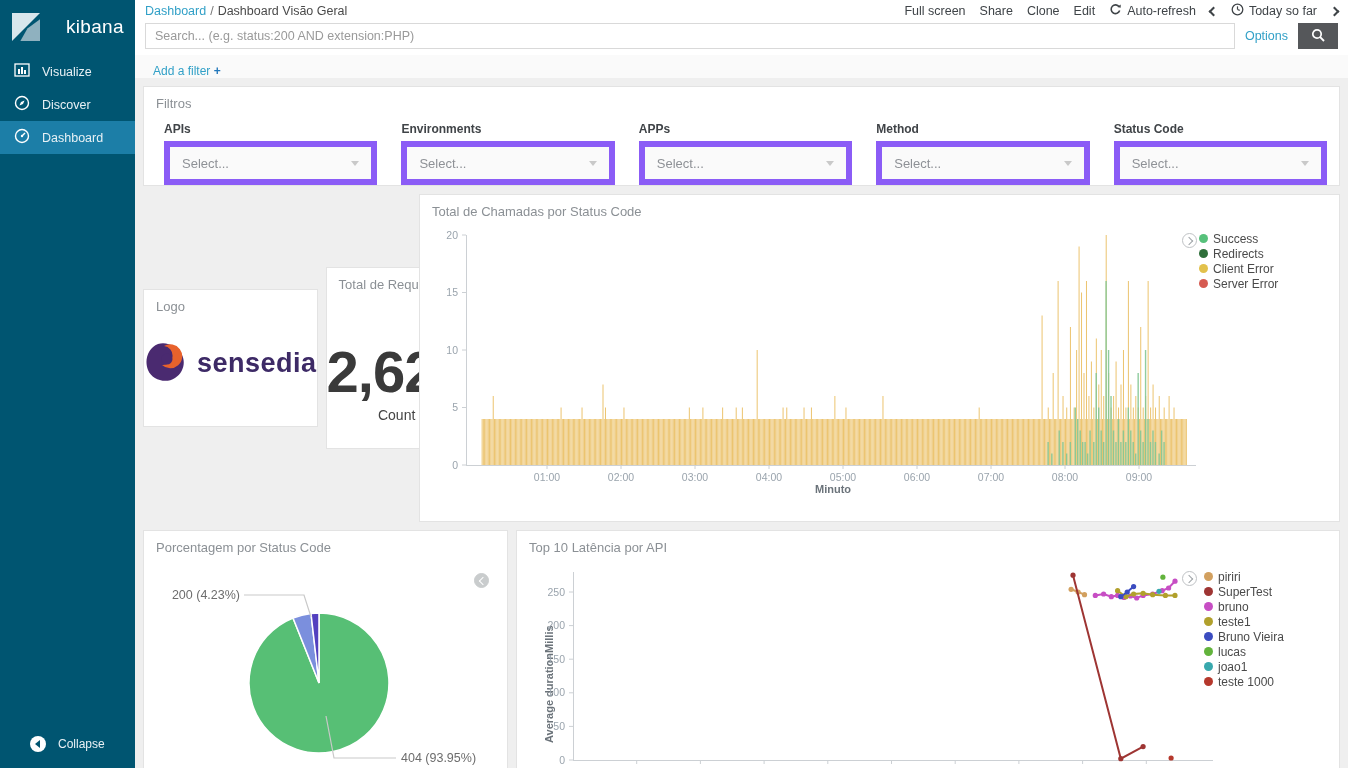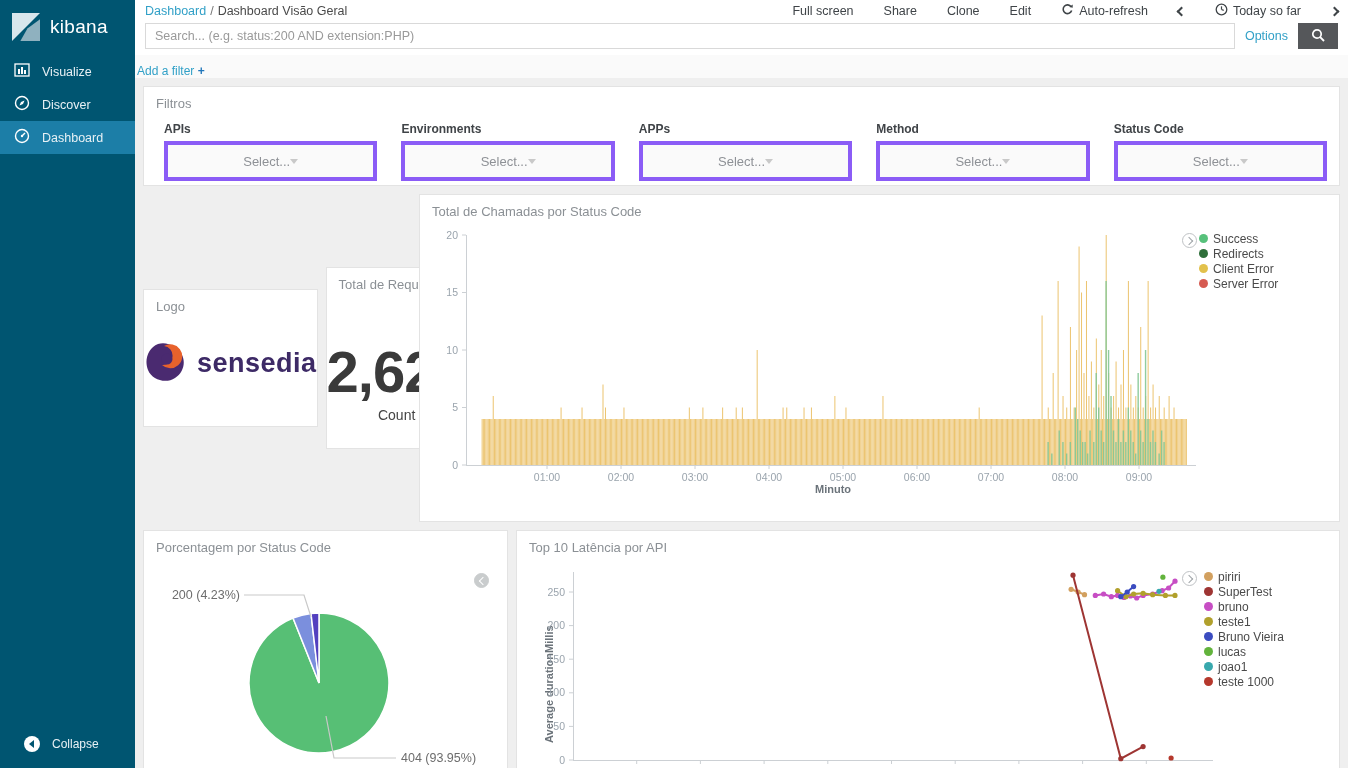"Full screen" .top-actions { gap: 30px -> 14px }
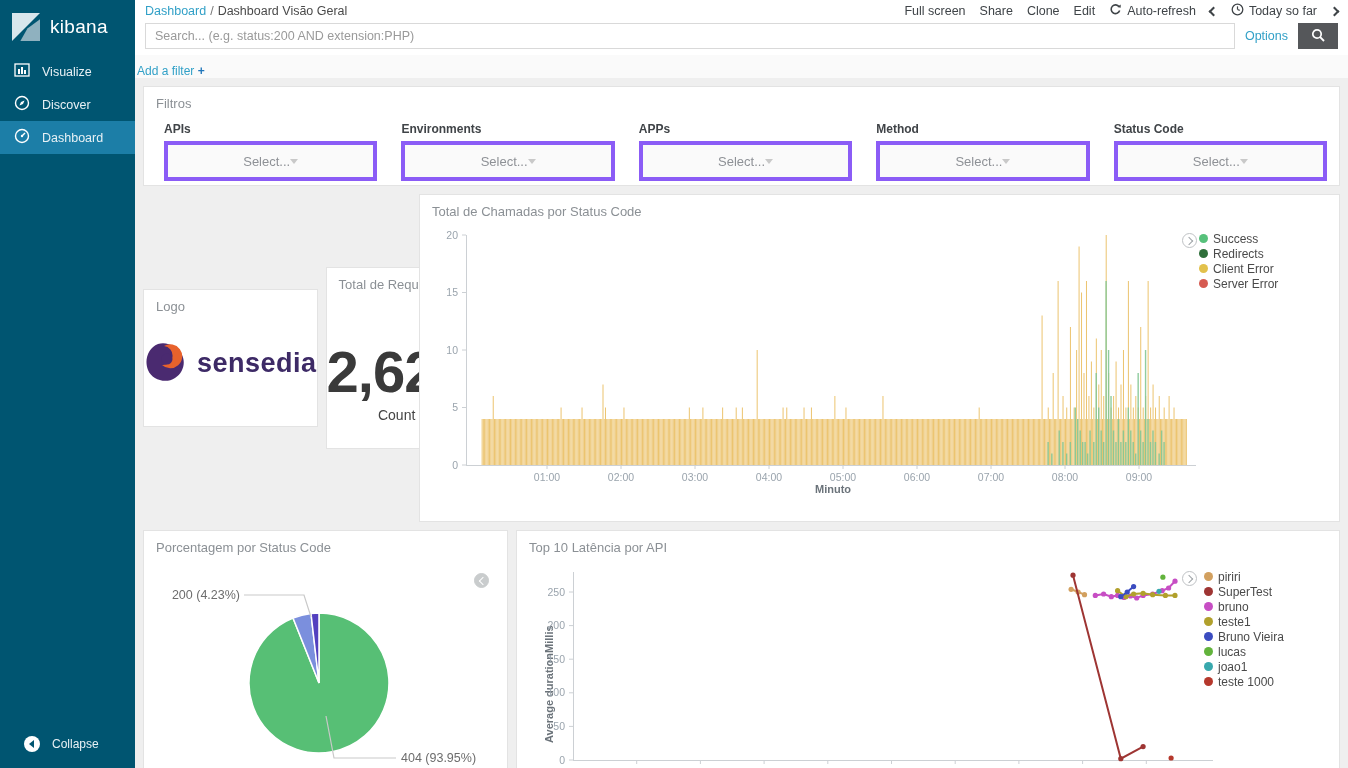"kibana" .brand { gap: 10px -> 26px }
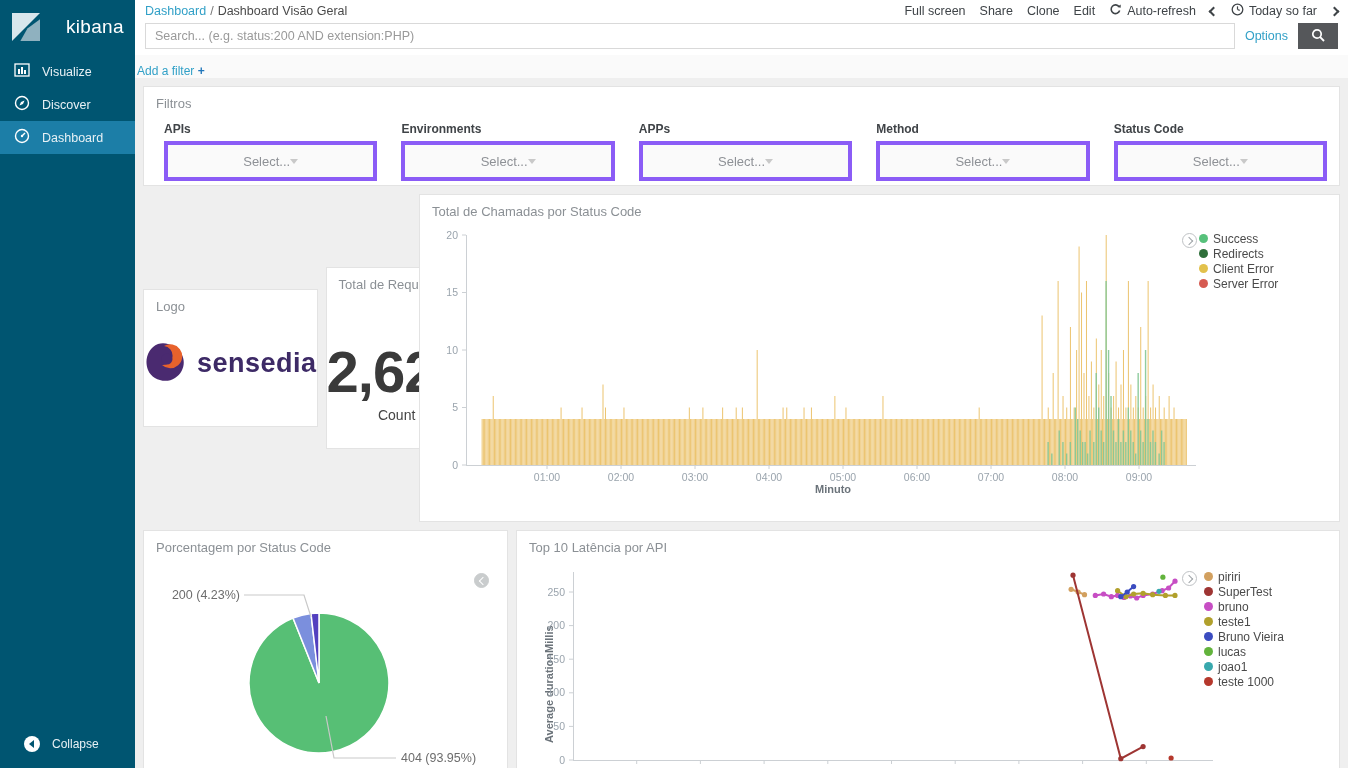"Add a filter +" .filter-row { padding: 9px 10px 11px 2px -> 9px 10px 11px 18px }
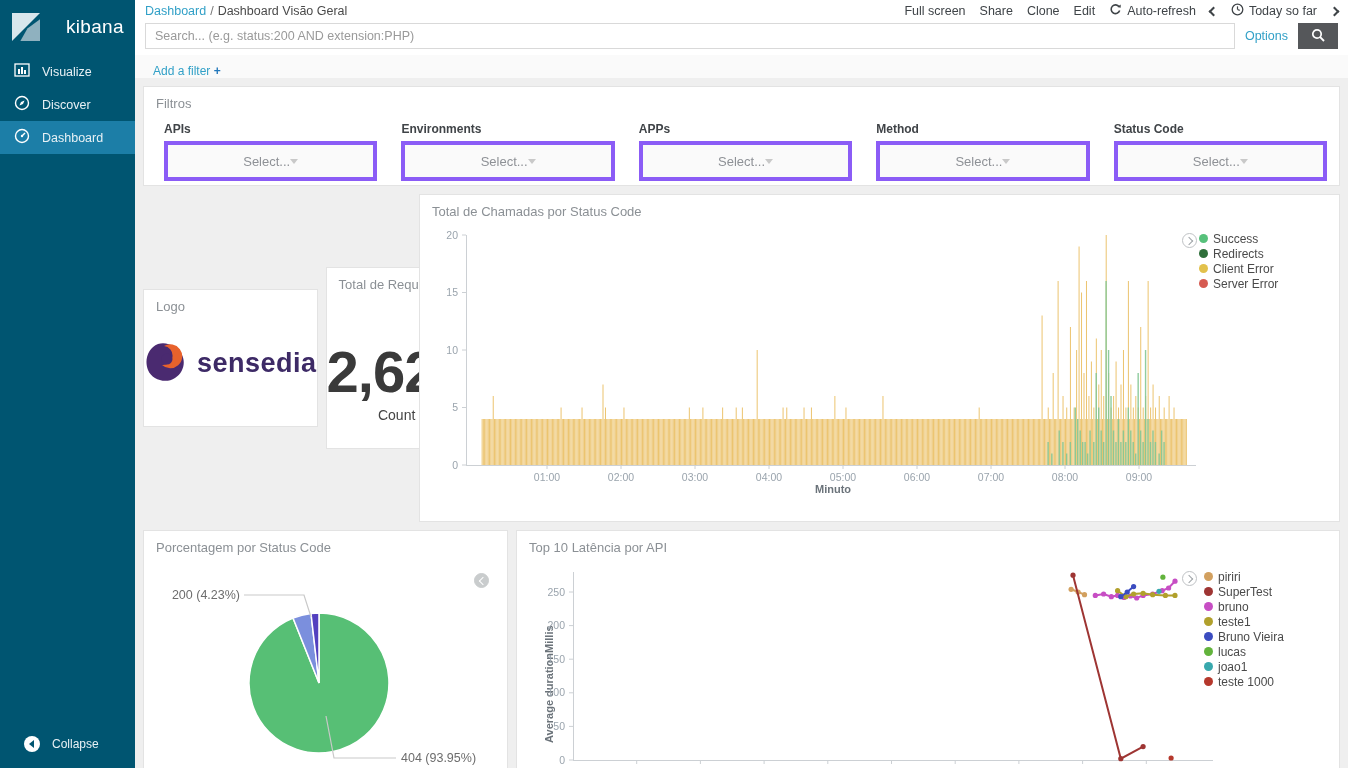"Select..." .fselect { border: 4px solid #8b5cf6 -> 6px solid #8b5cf6; justify-content: center -> space-between }
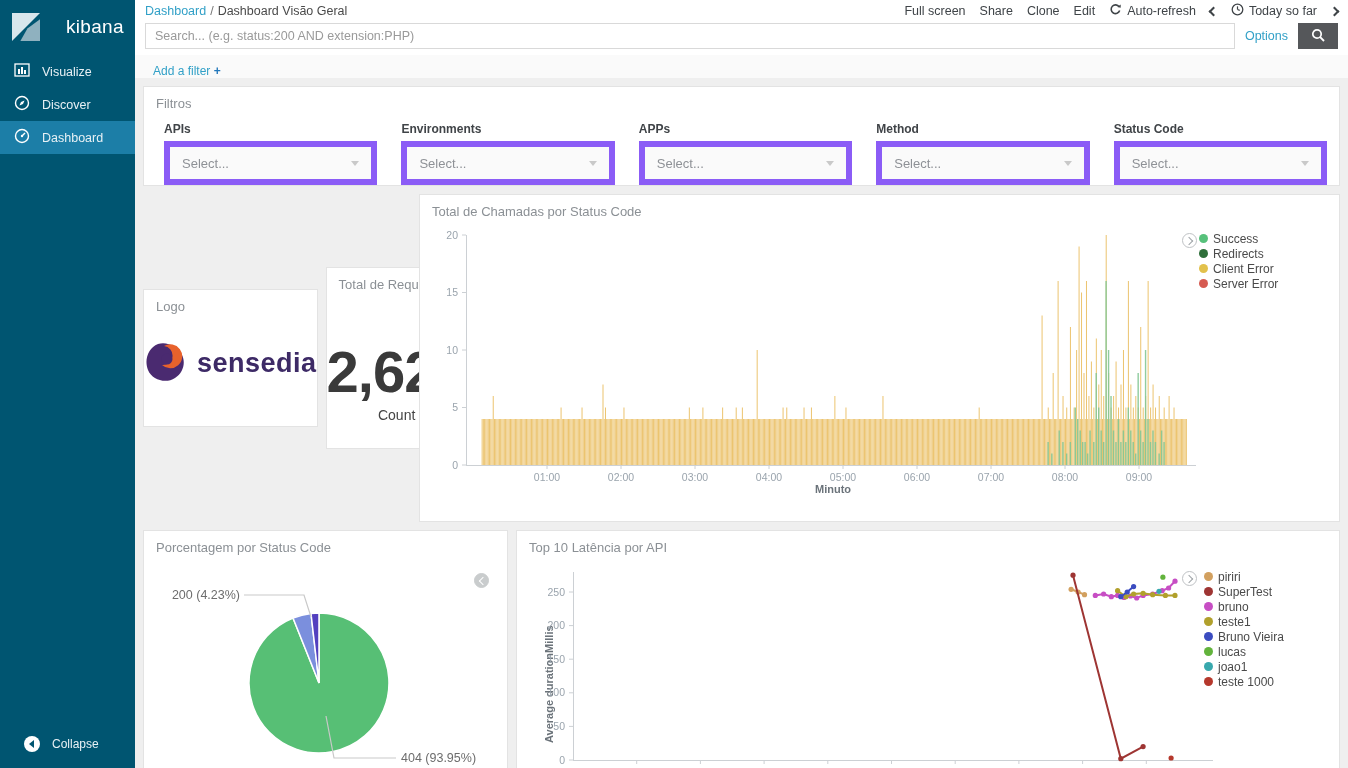"Collapse" .collapse { left: 10px -> 16px }
